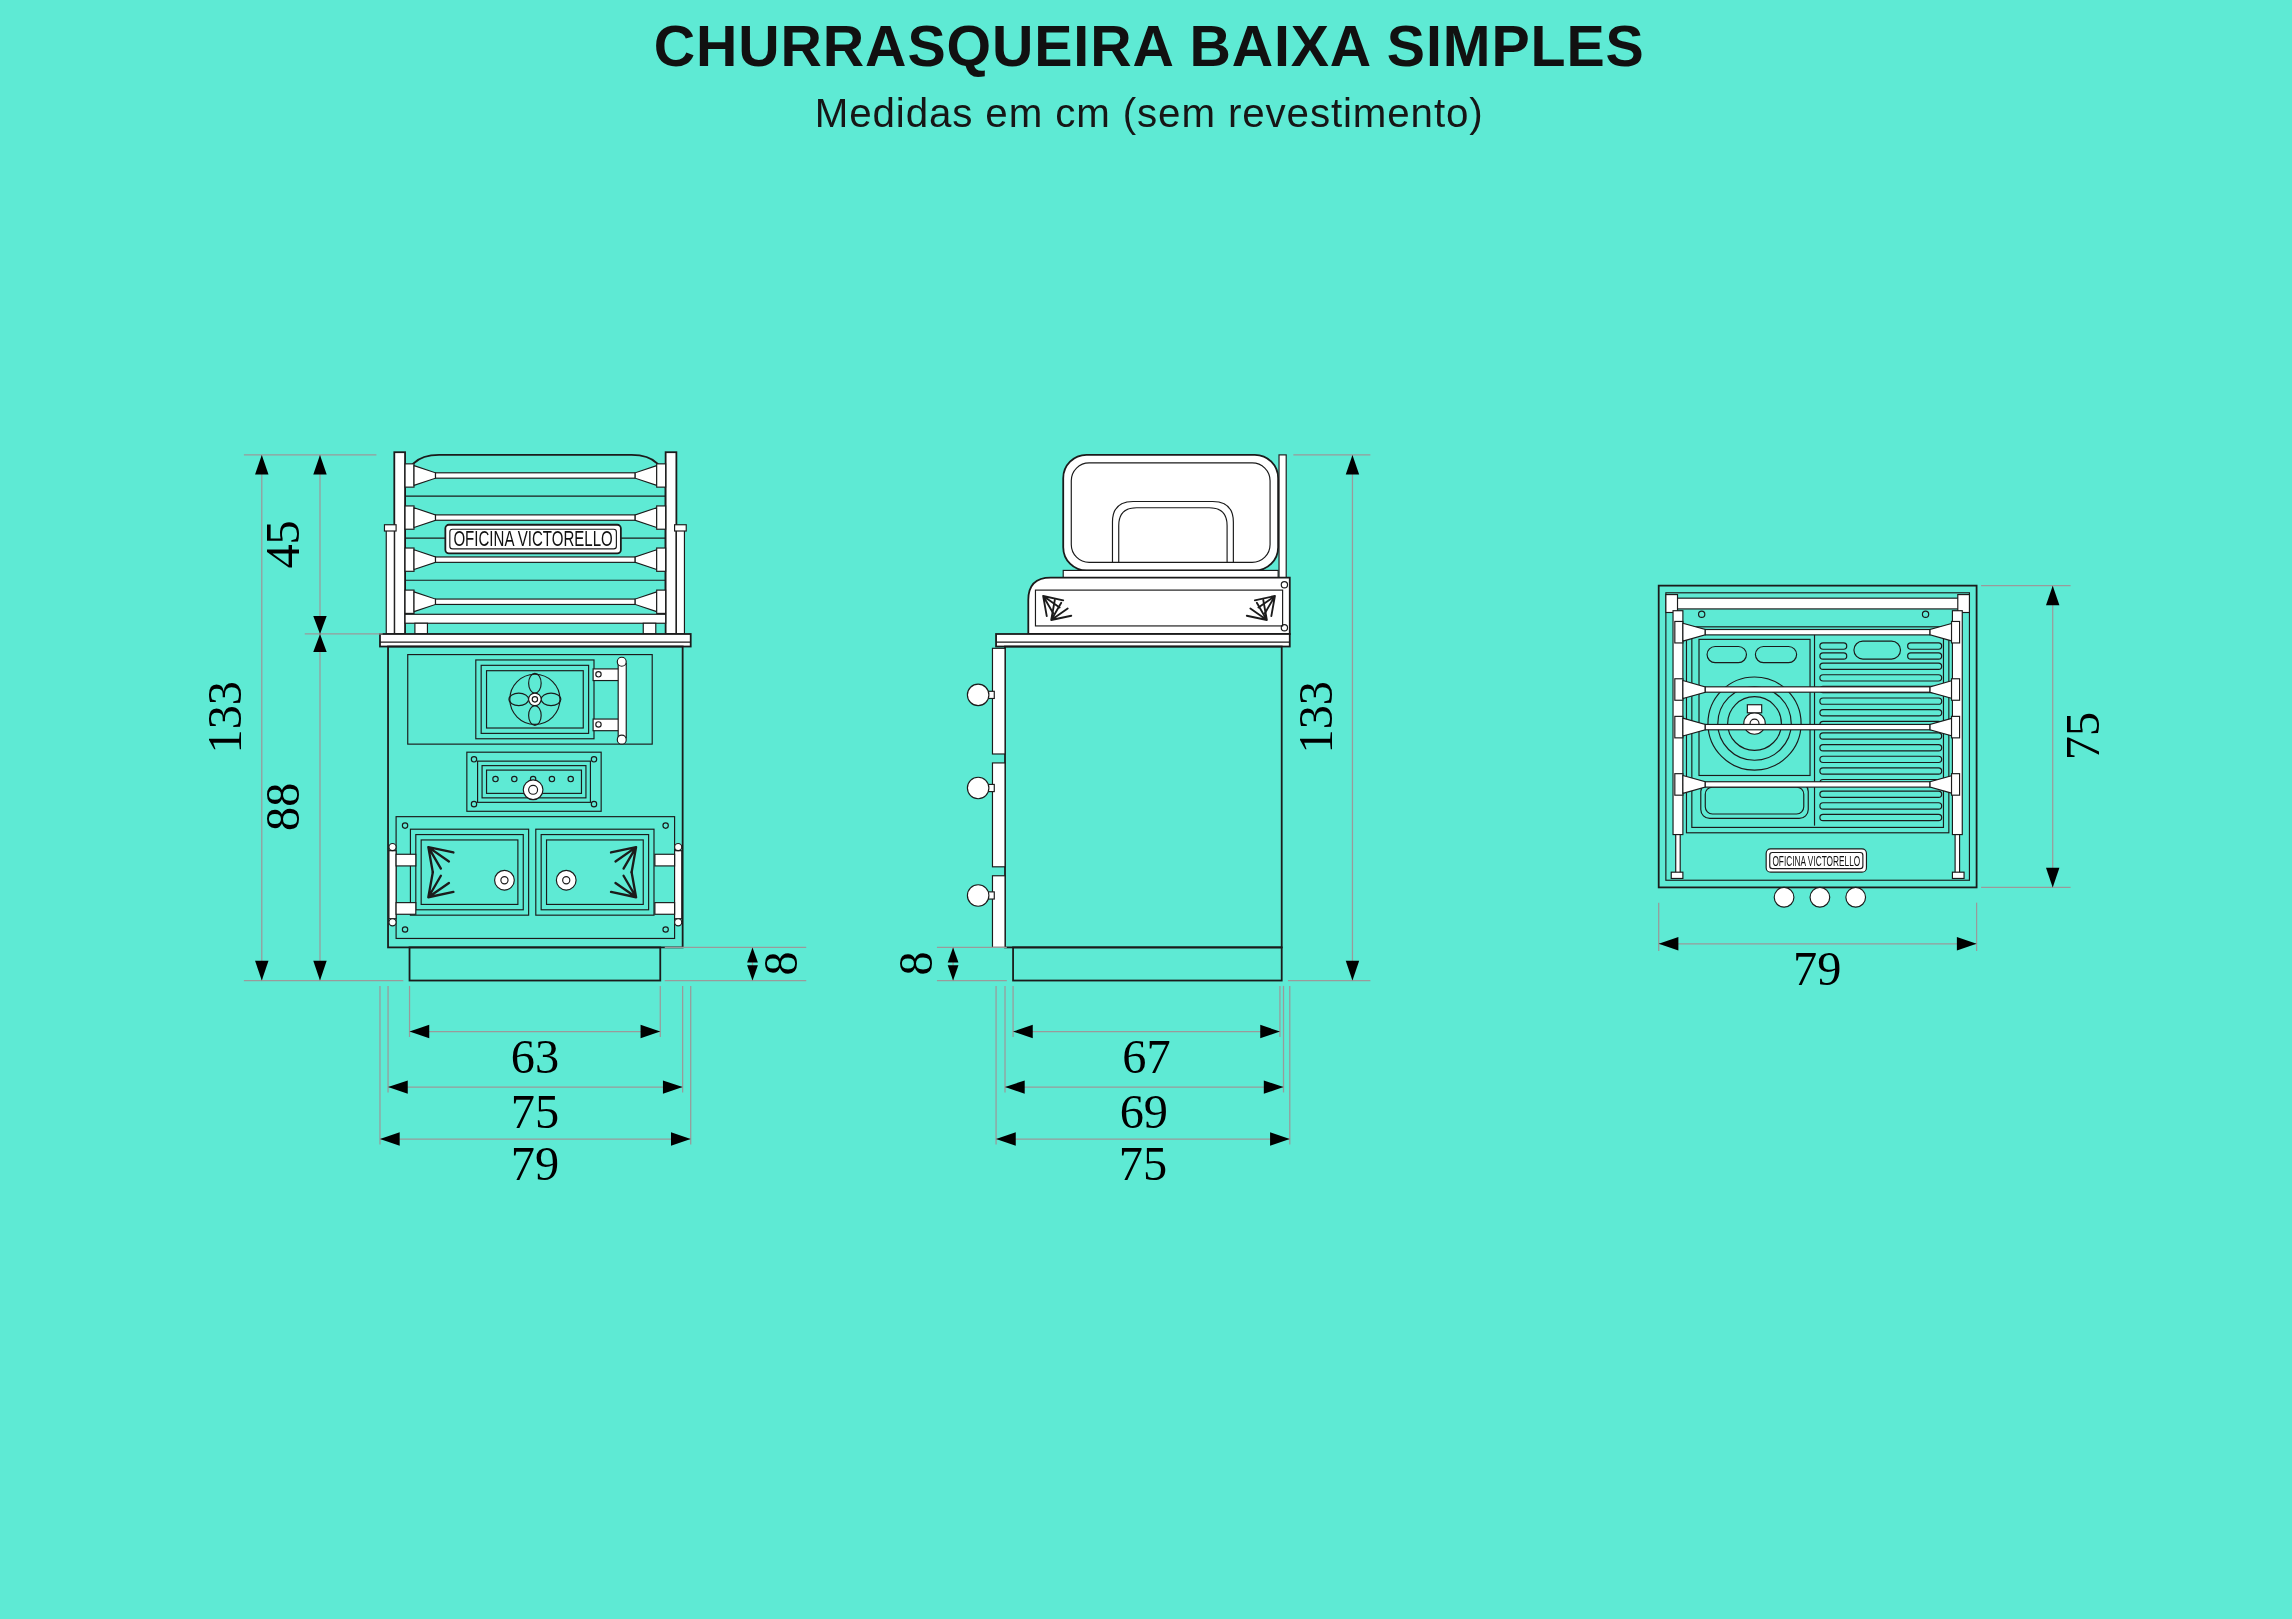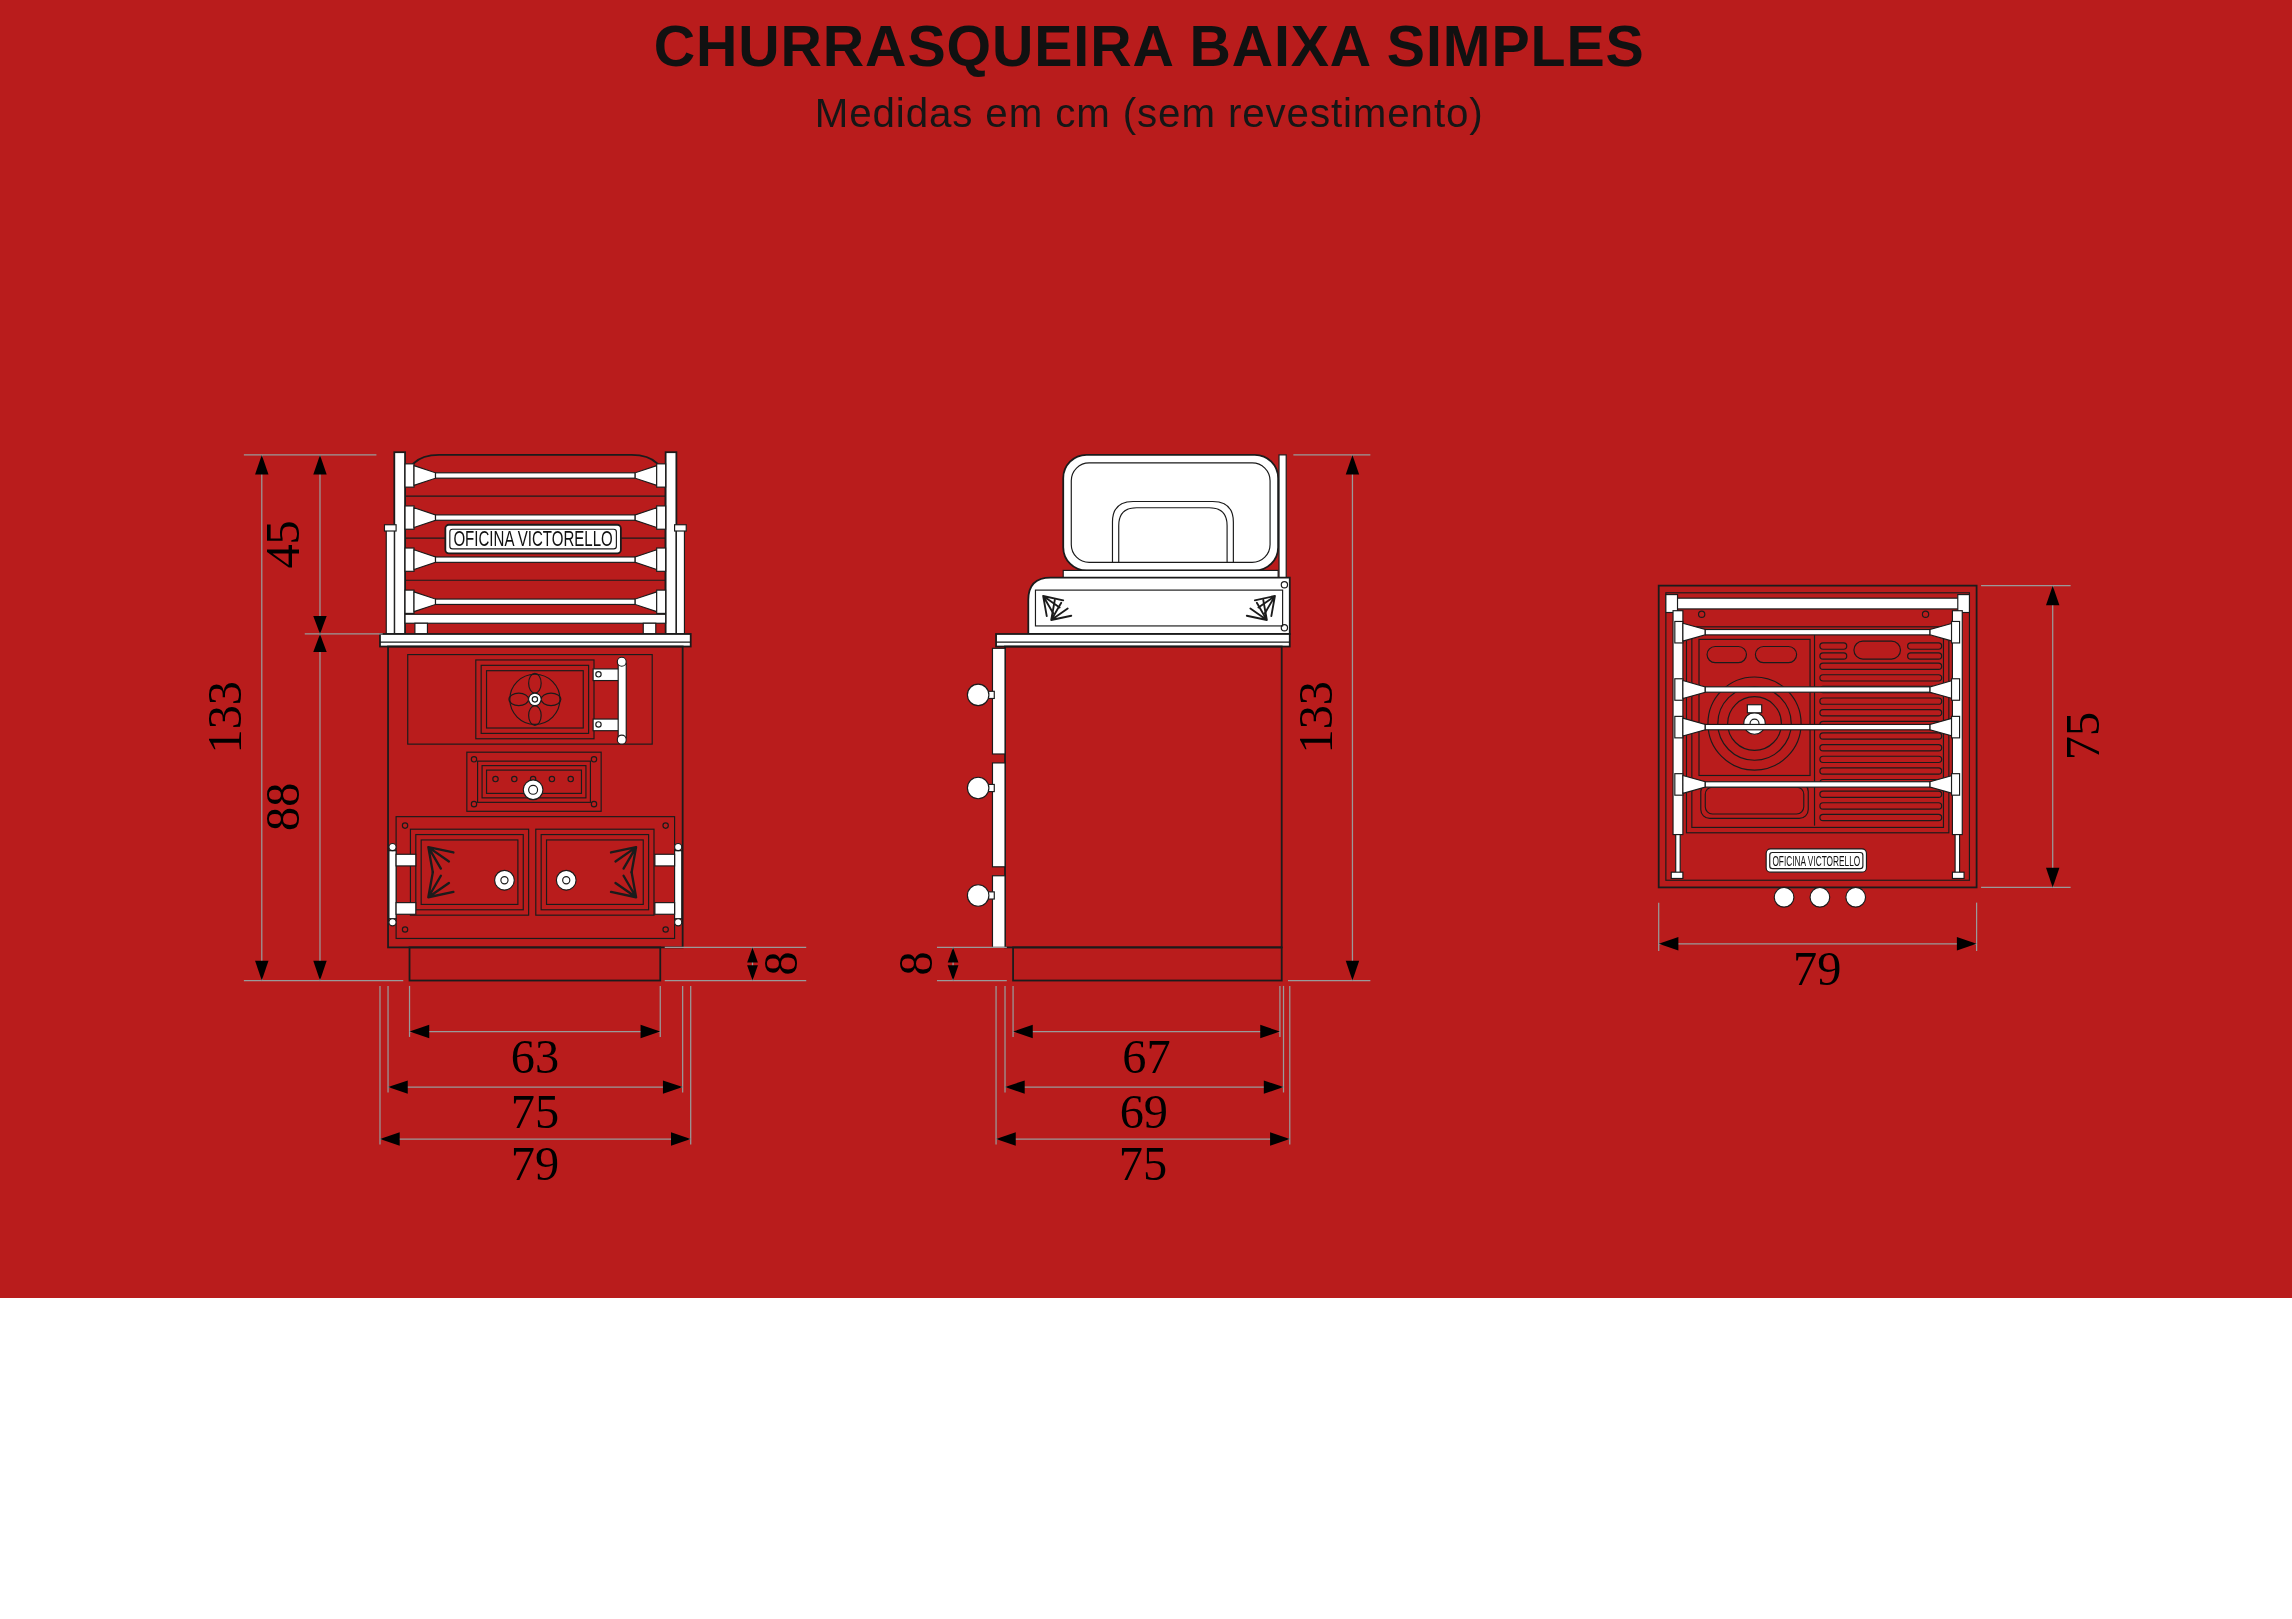"CHURRASQUEIRA BAIXA SIMPLES" .canvas { background: #b91c1c -> #5eead4; height: 1298px -> 1619px }
